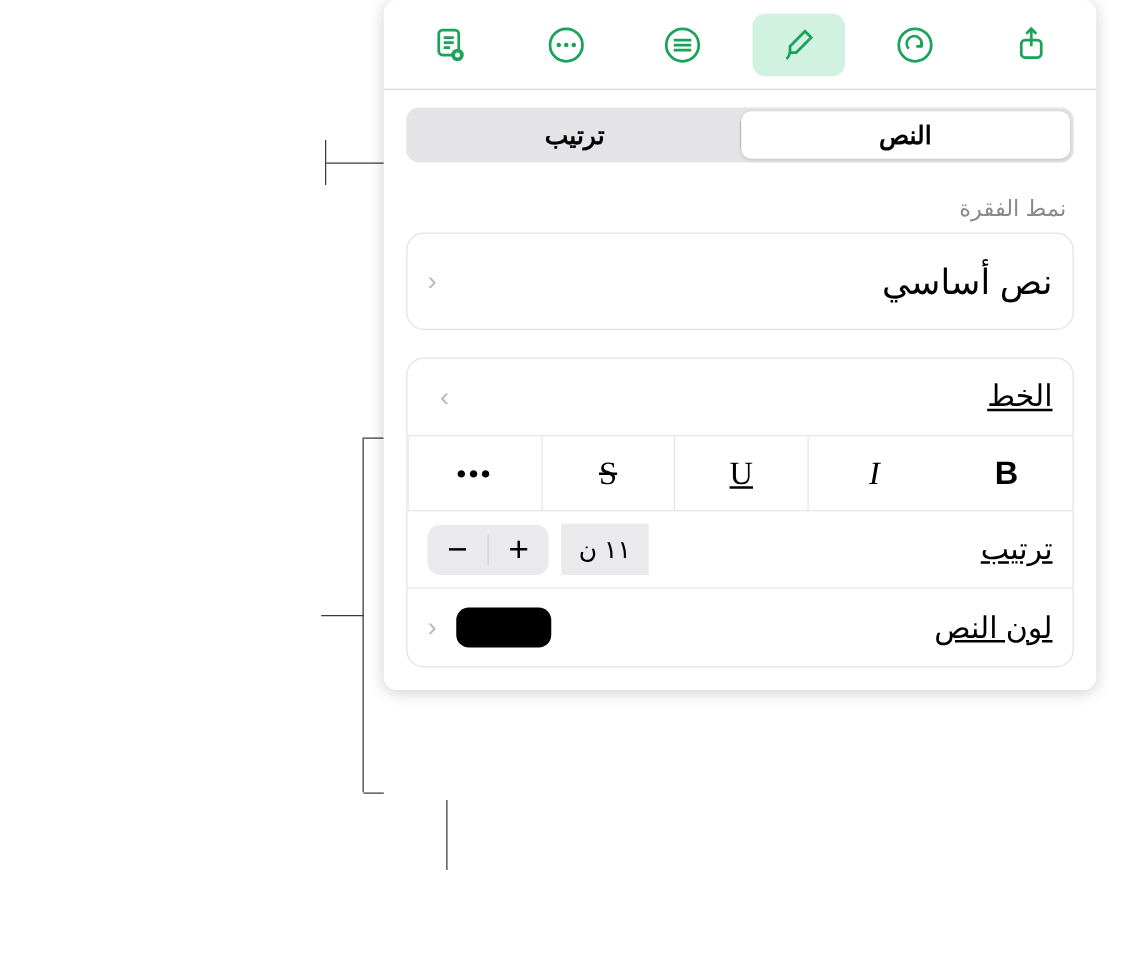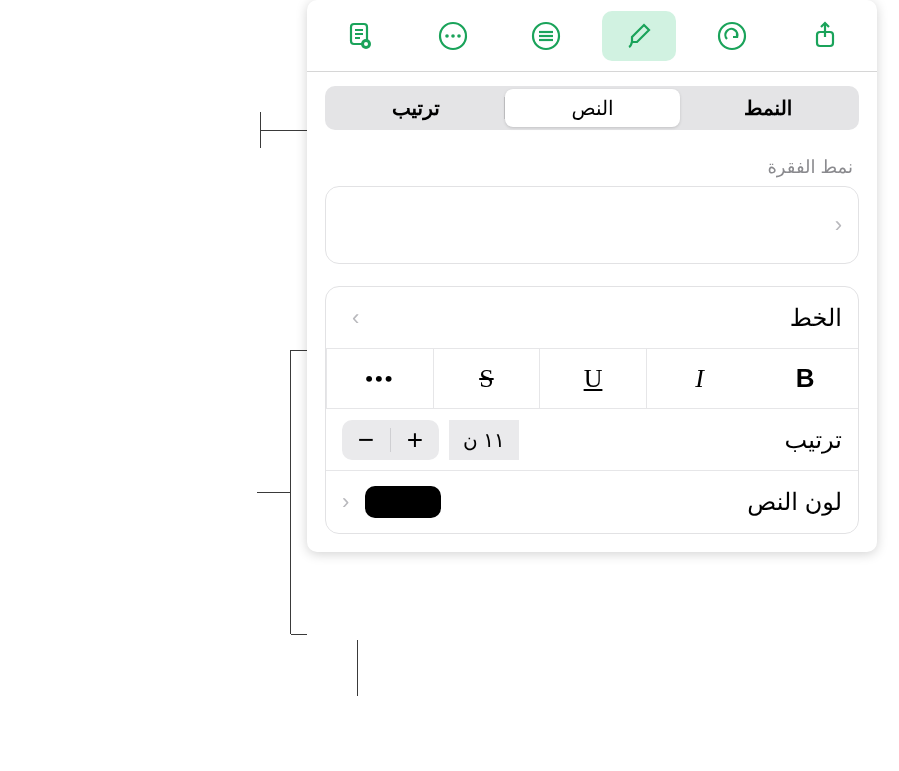"النص" .tab.active { font-weight: 400 -> 700 }
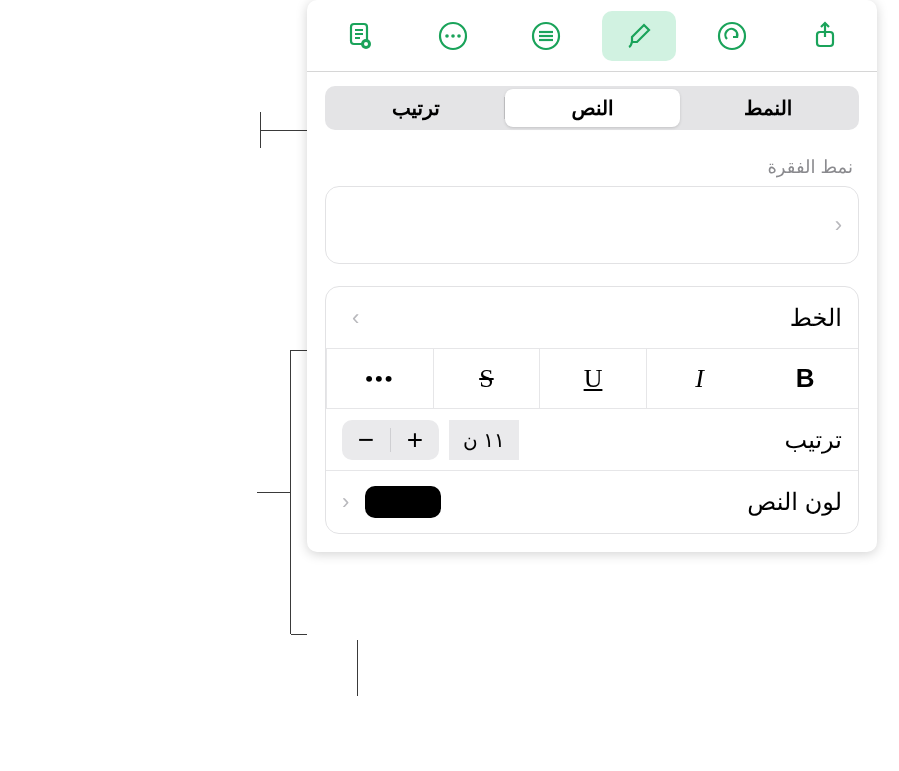"النمط" div.tab { html: <div>النمط</div> -> none }
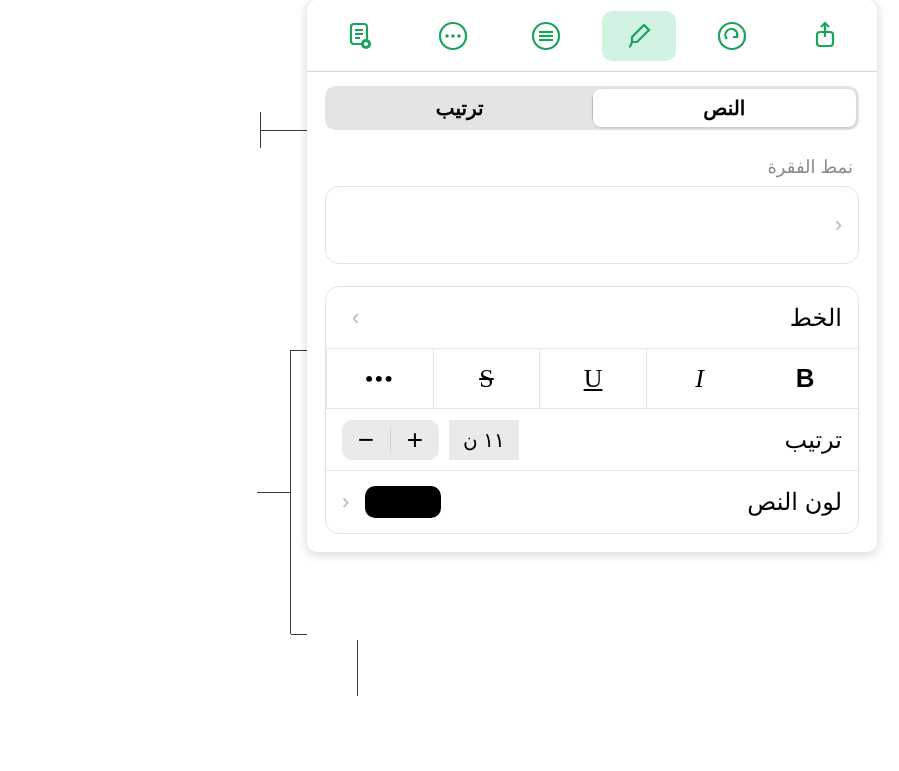"نص أساسي" div.label { html: none -> <div>نص أساسي</div> }
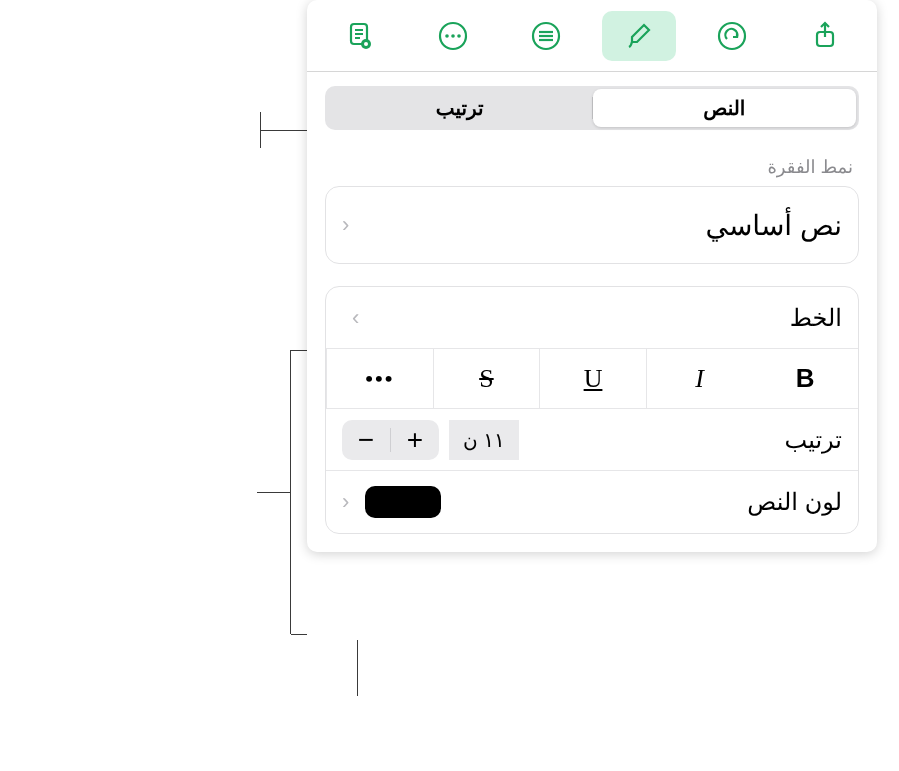"الخط" .row-label { text-decoration: none -> underline }
